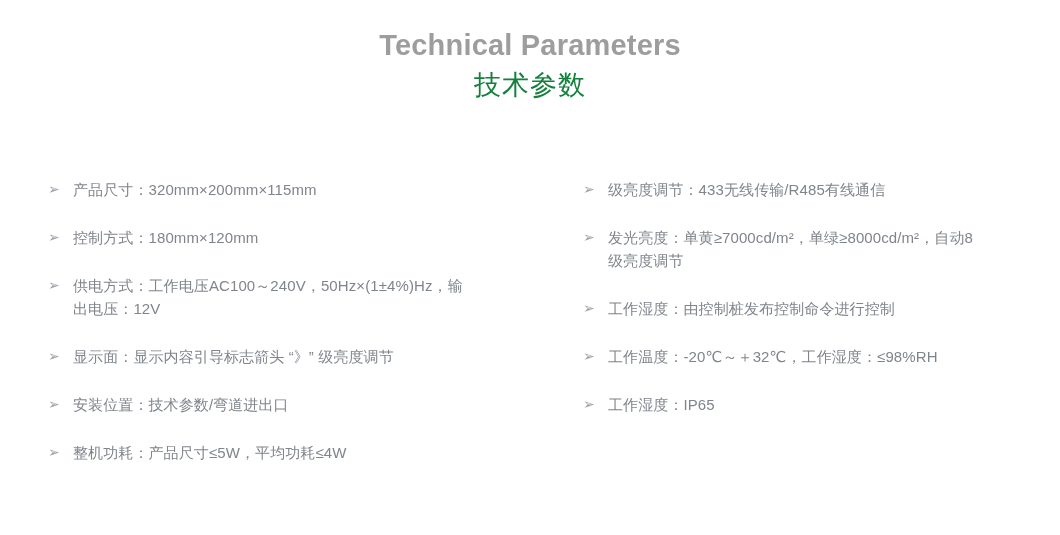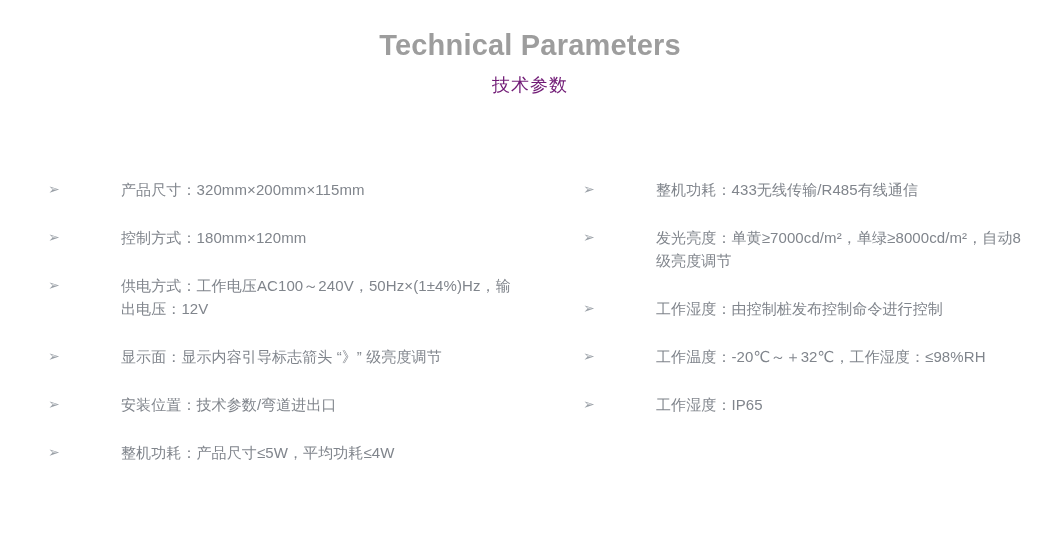"技术参数" .title-cn { color: #701a75 -> #15803d; font-size: 18px -> 27px }
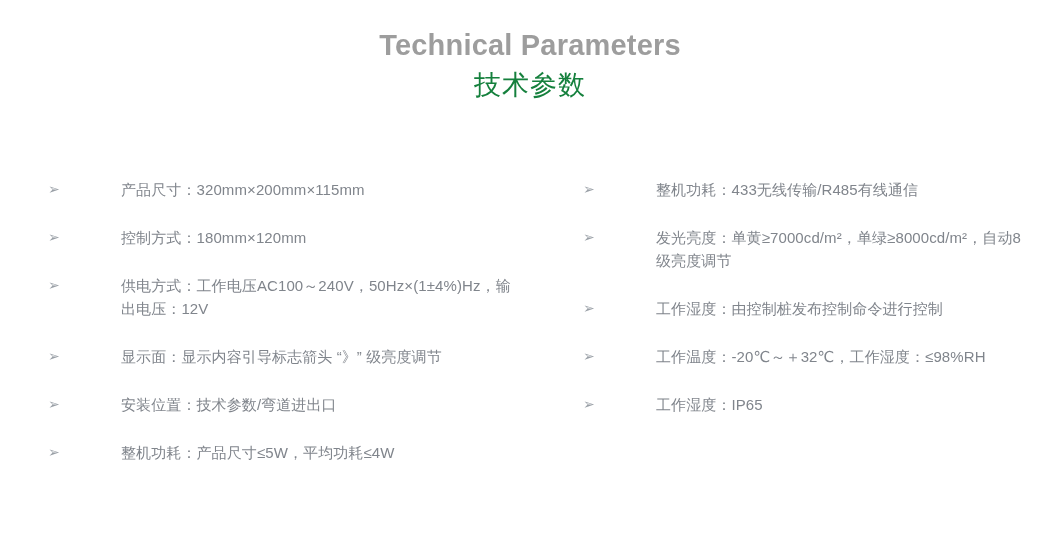"产品尺寸：320mm×200mm×115mm" .spec-text { margin-left: 48px -> none }
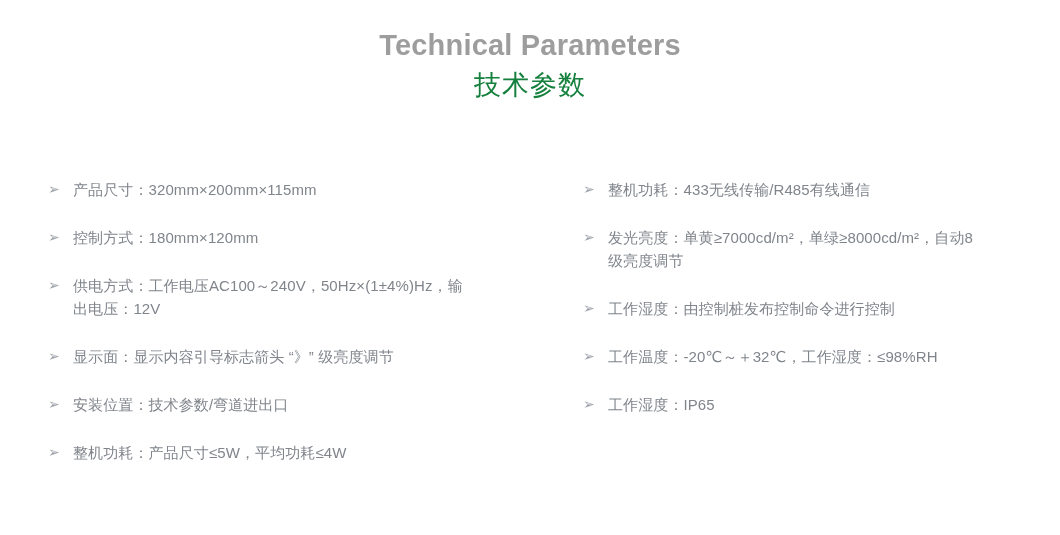"整机功耗：433无线传输/R485有线通信" span.spec-text { text: 整机功耗 -> 级亮度调节 }
